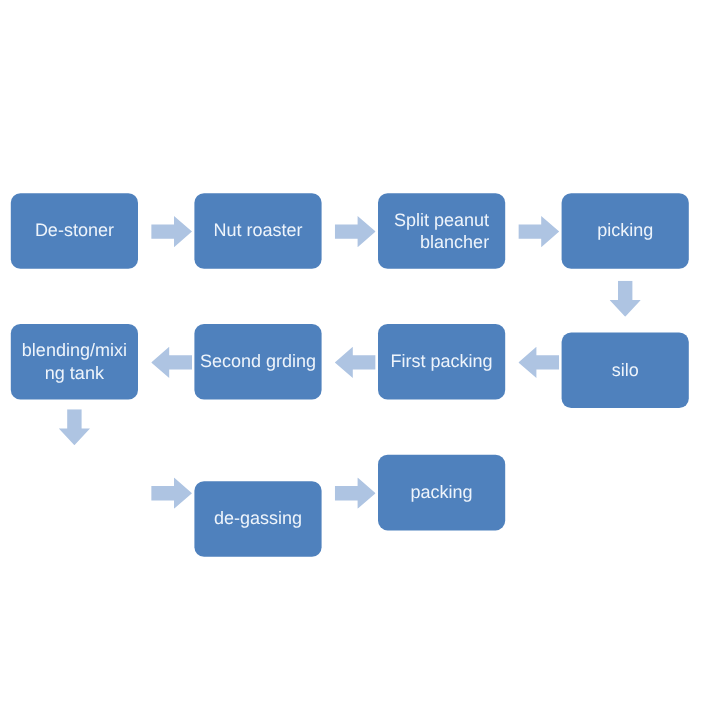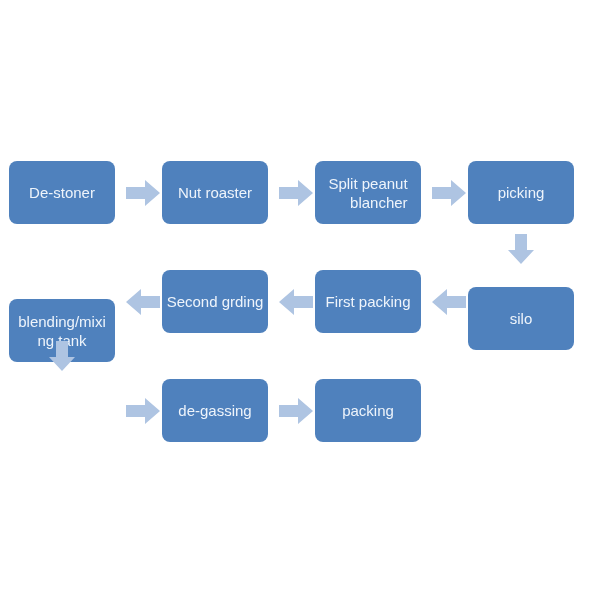"blending/mixi" div.node { margin-top: 29px -> none }
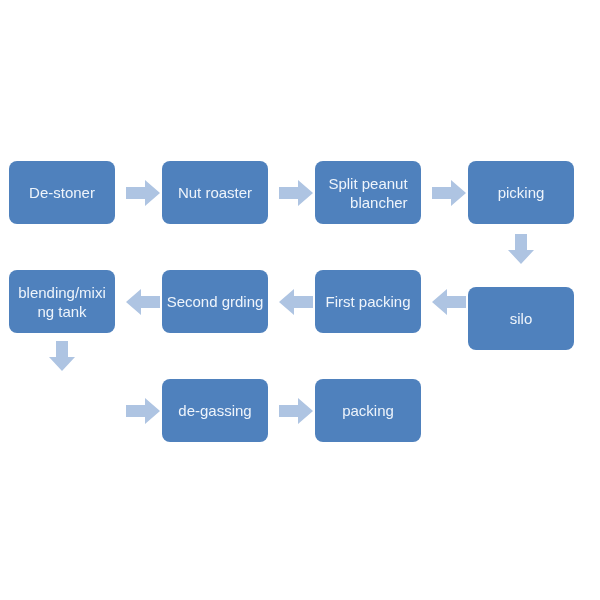"silo" div.node { top: 287px -> 277px }
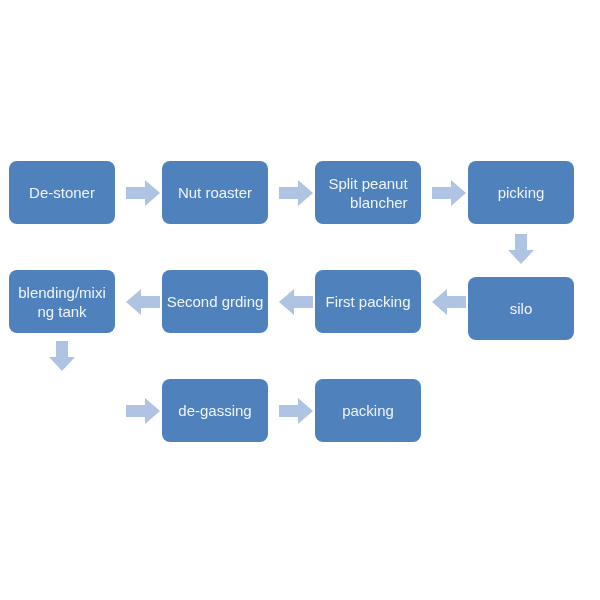"de-gassing" div.node { top: 379px -> 401px }
